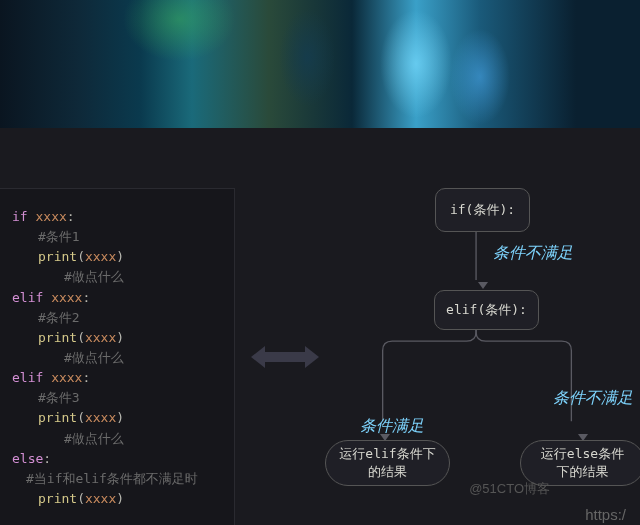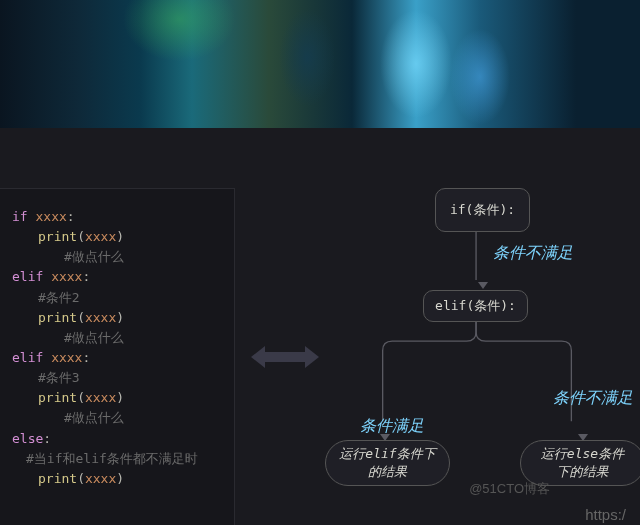"#条件1" span.ln { html: none -> <span>#条件1</span> }
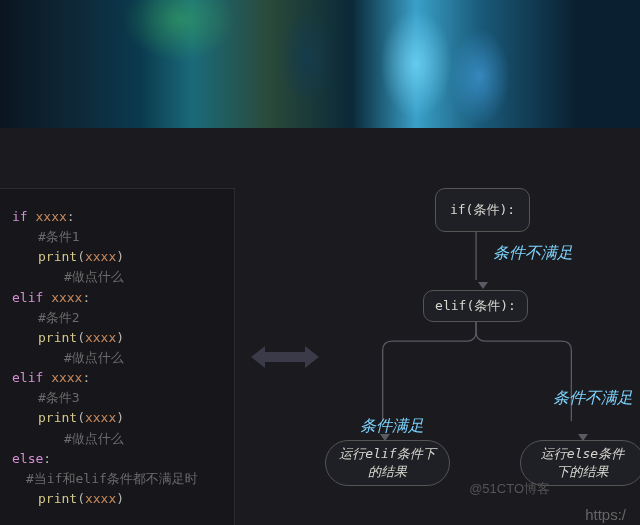"elif(条件):" div.node { height: 32px -> 40px; left: 88px -> 99px }
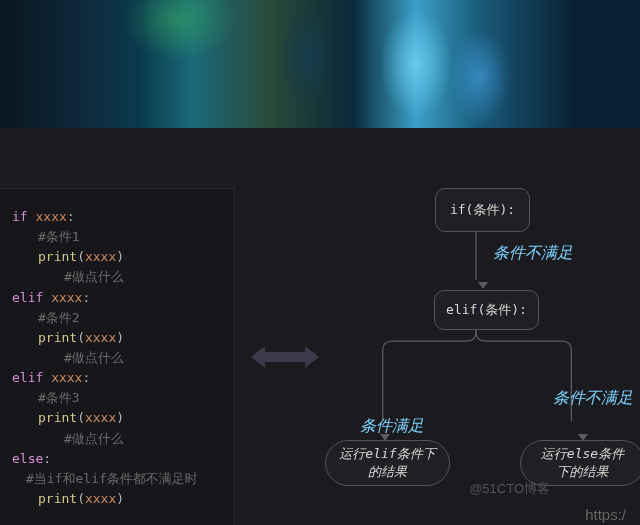"运行elif条件下" .pill { font-style: italic -> none }
